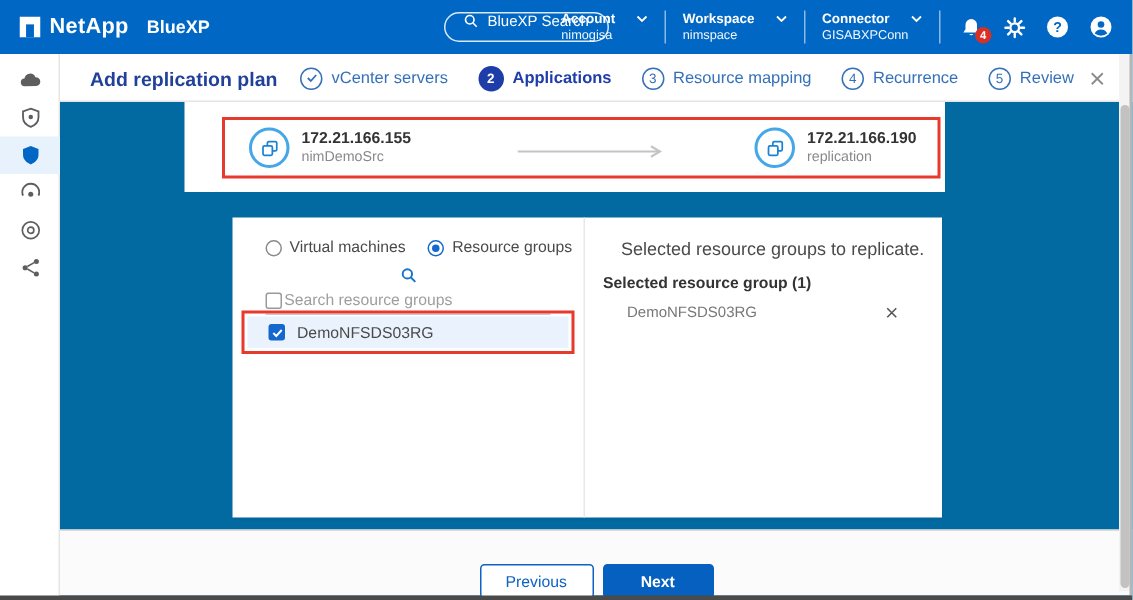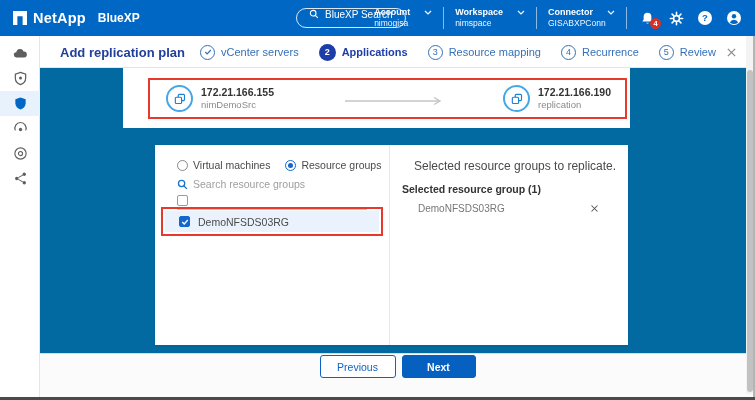"Search resource groups" .searchrow { flex-direction: none -> column; padding-bottom: 19px -> 3px }
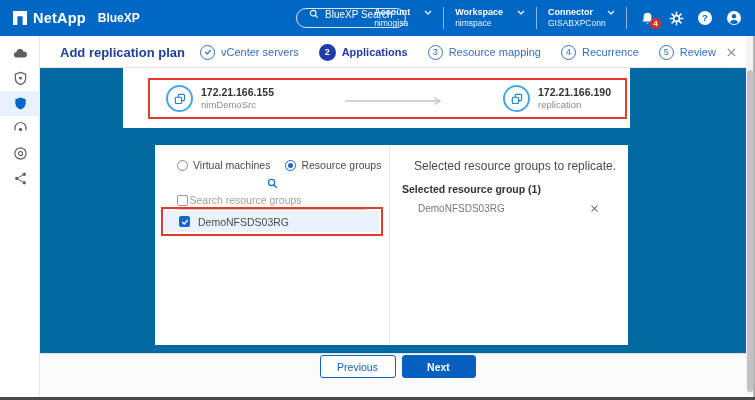"Previous" .footerbar { padding-top: 1px -> 22px }
